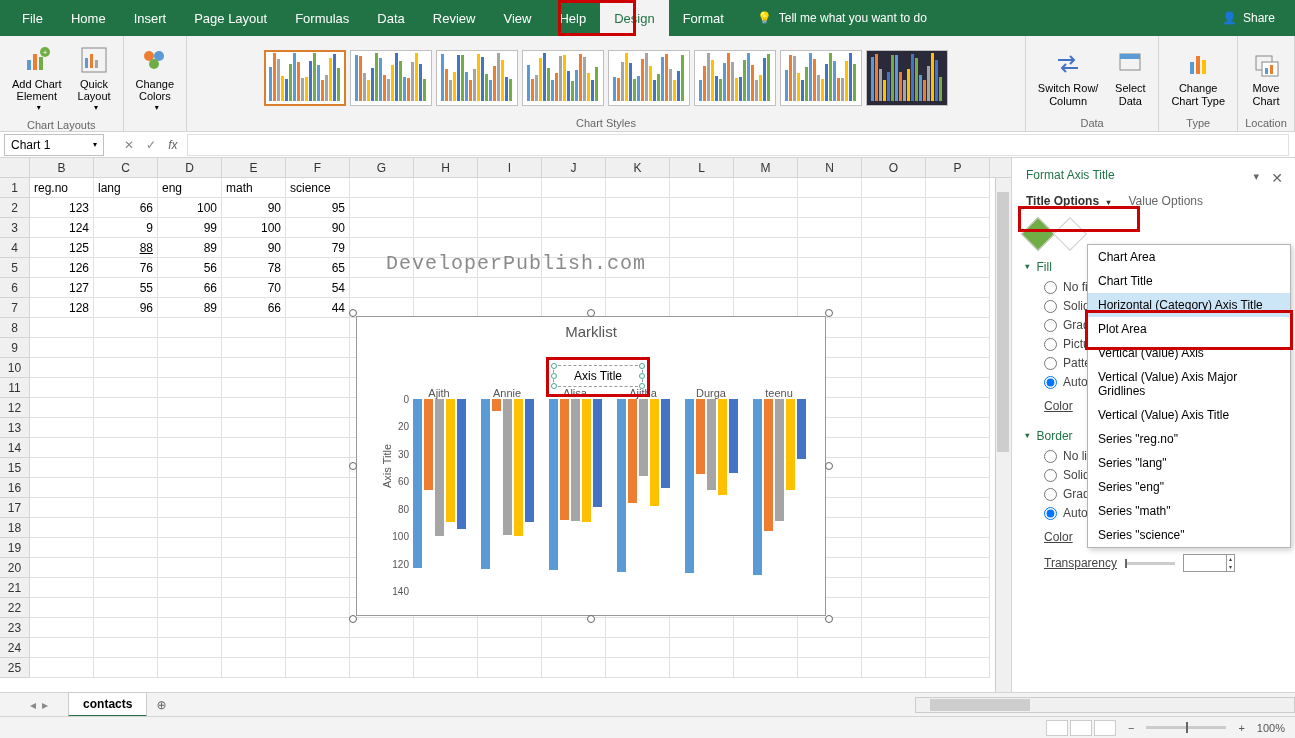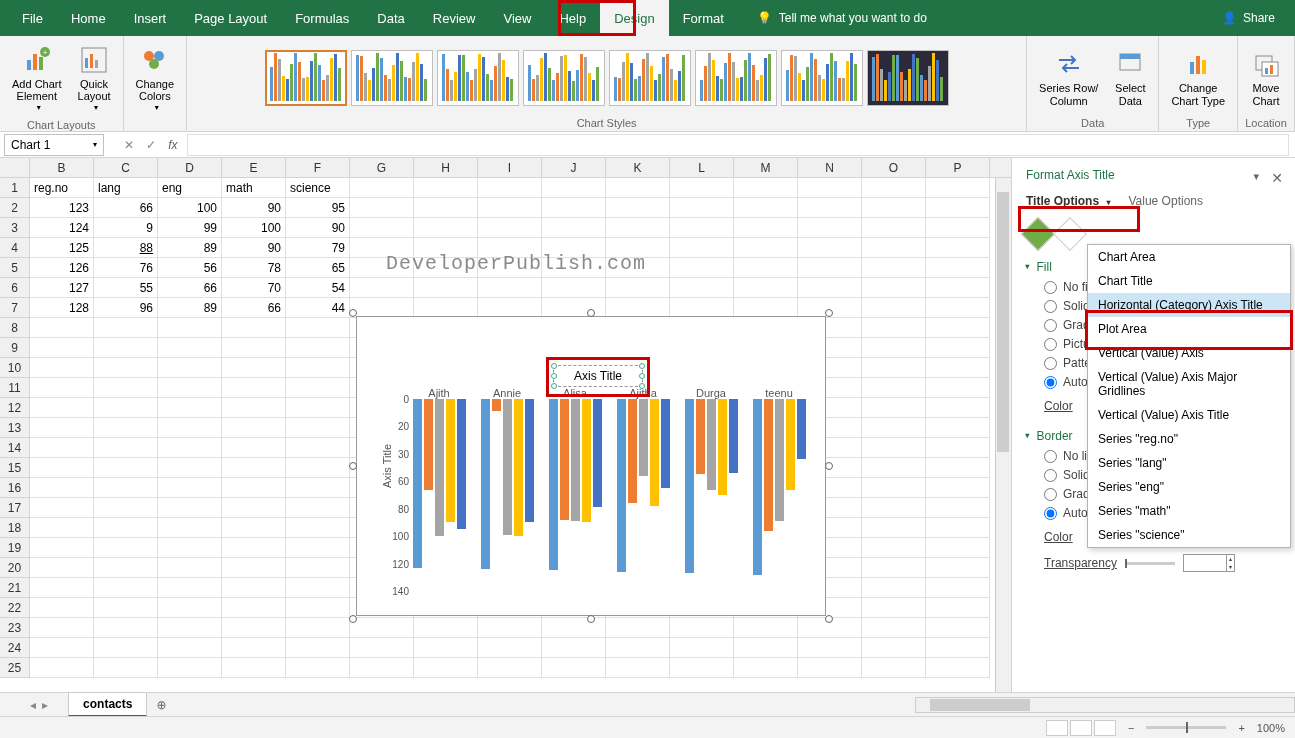"Series Row/" span { text: Series -> Switch }
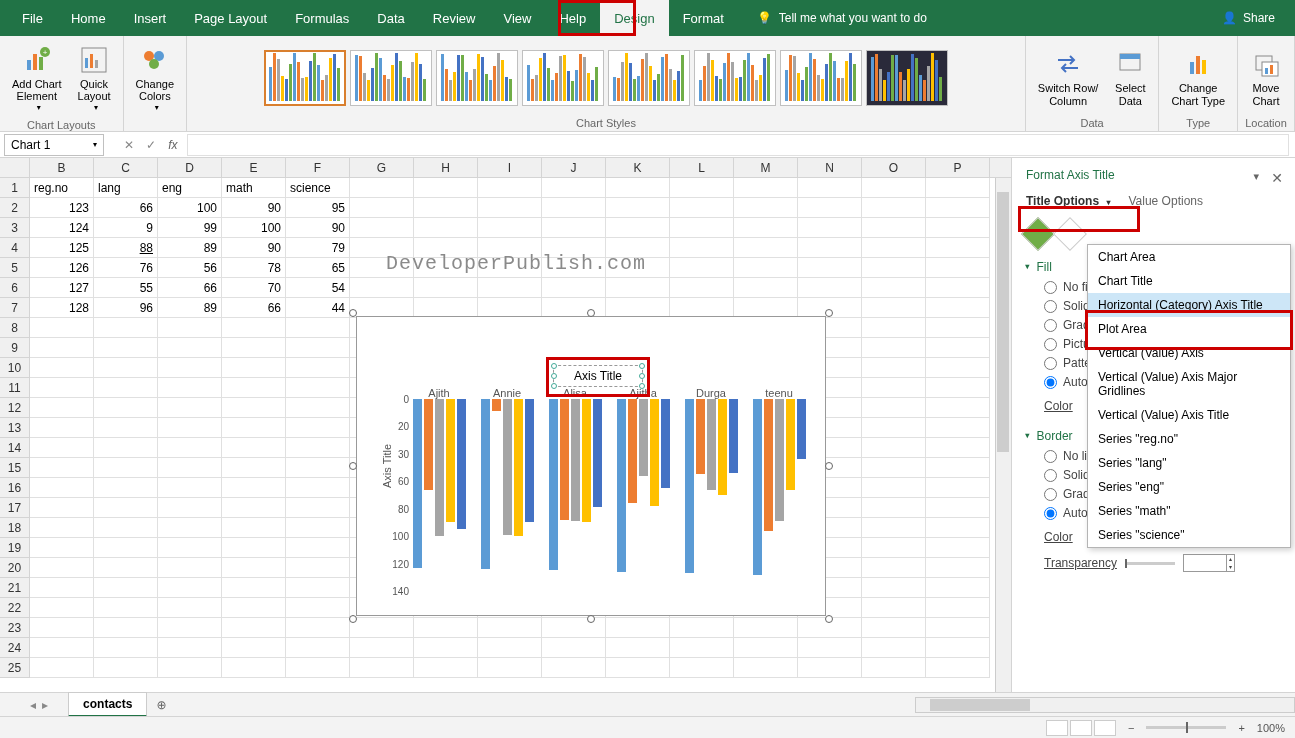"Marklist" div.chart-title { html: none -> <div>Marklist</div> }
